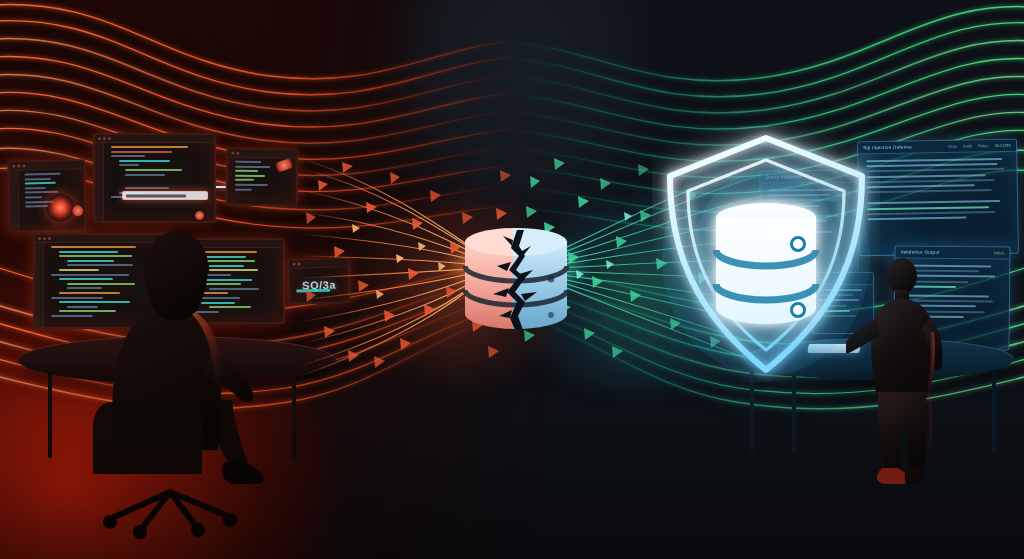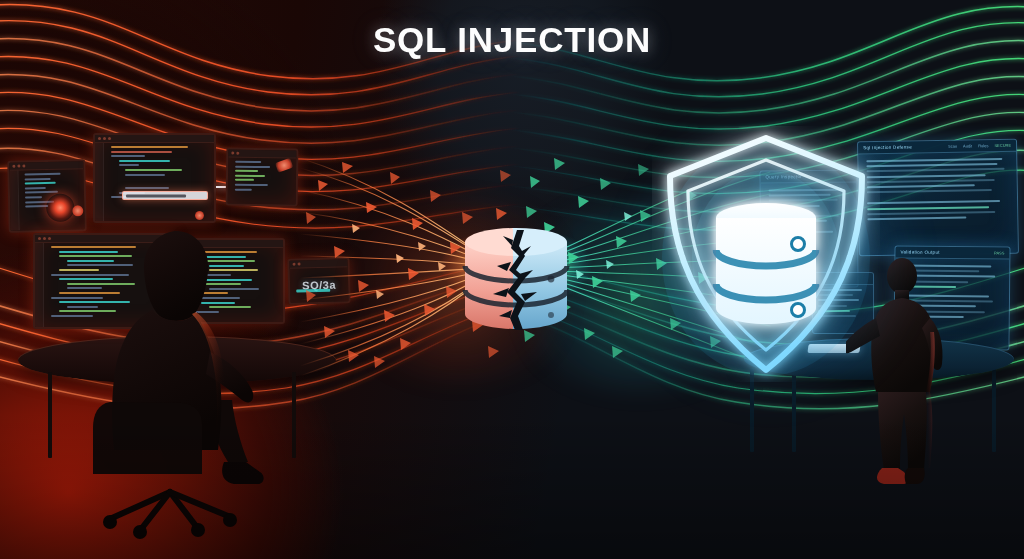"SQL INJECTION" div { html: <div> <span>SQL INJECTION</span> </div> -> none }
